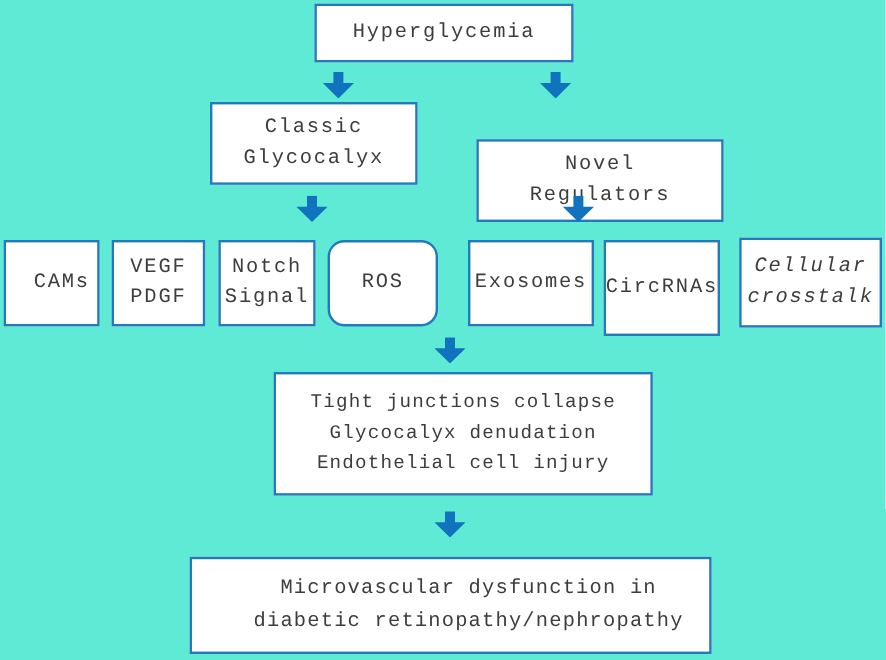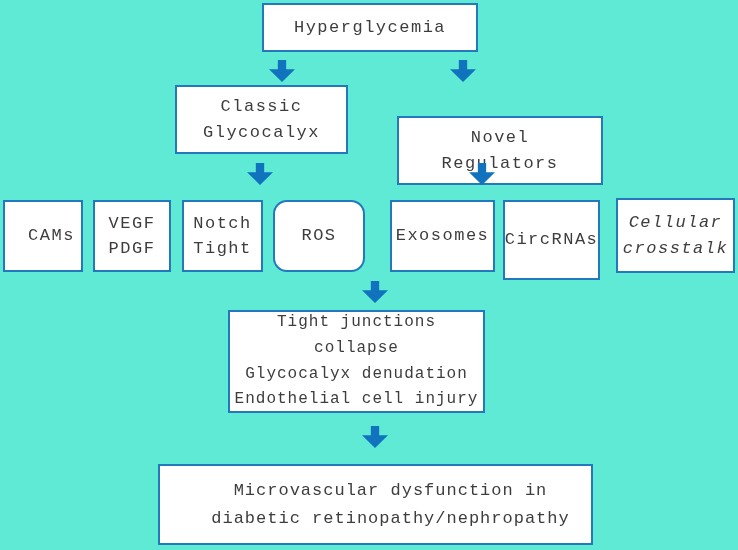"Notch" div.node { text: Tight -> Signal }
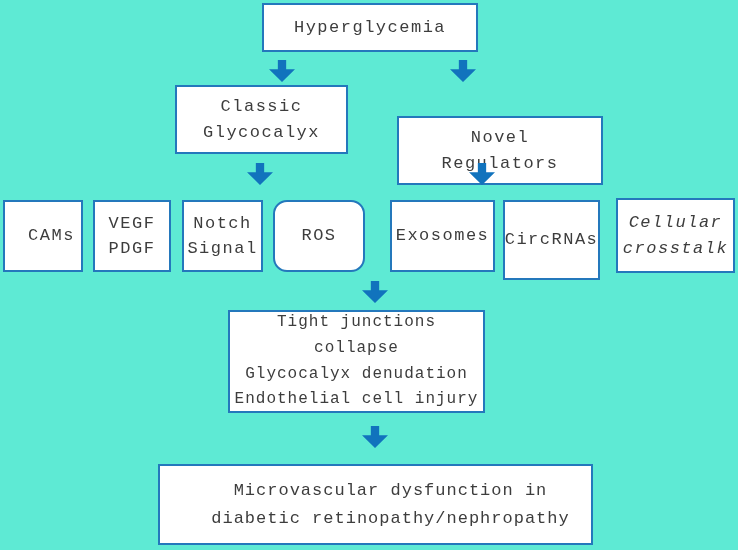"Tight junctions collapse" #n-injury { width: 257px -> 316px }
